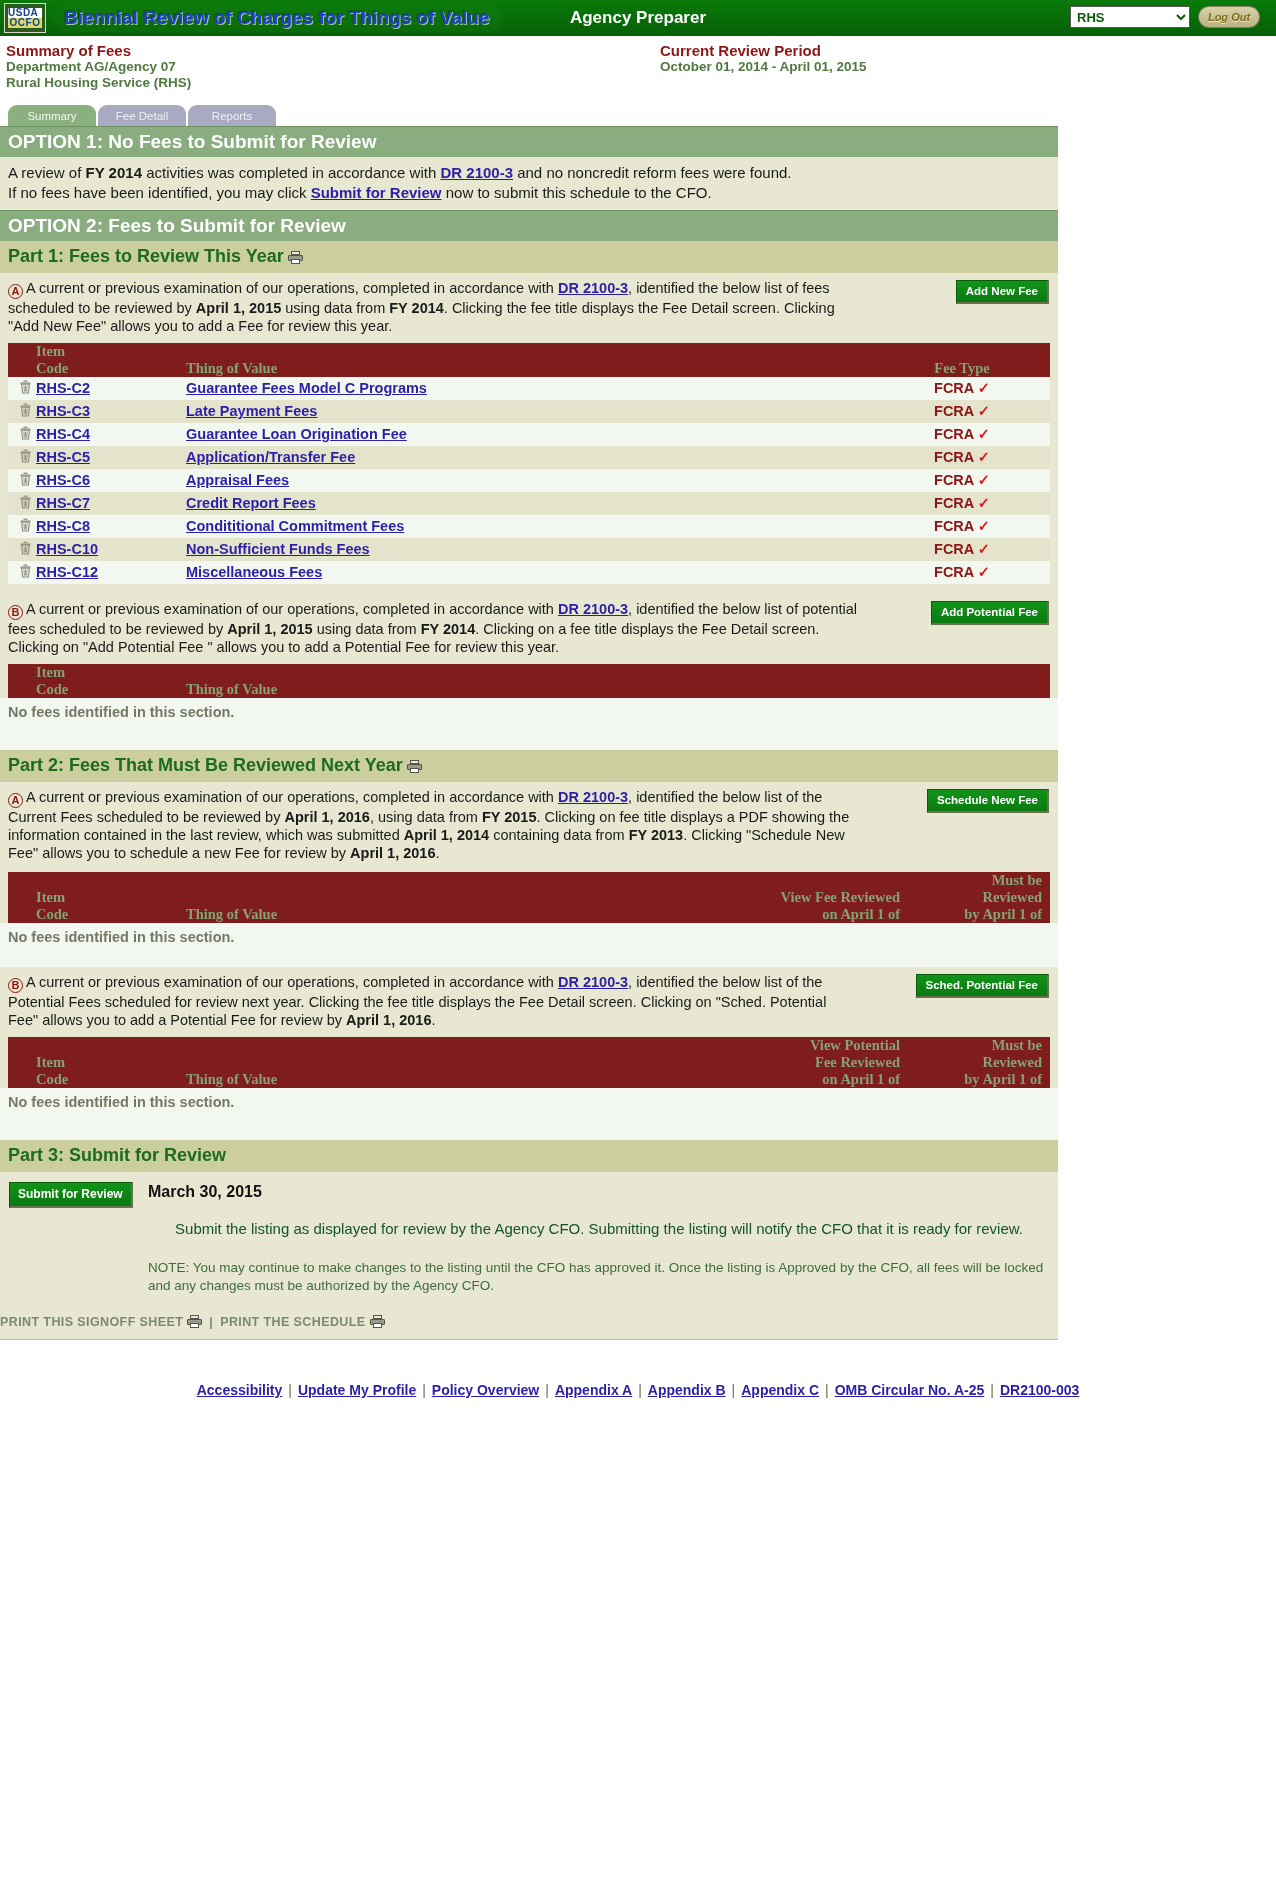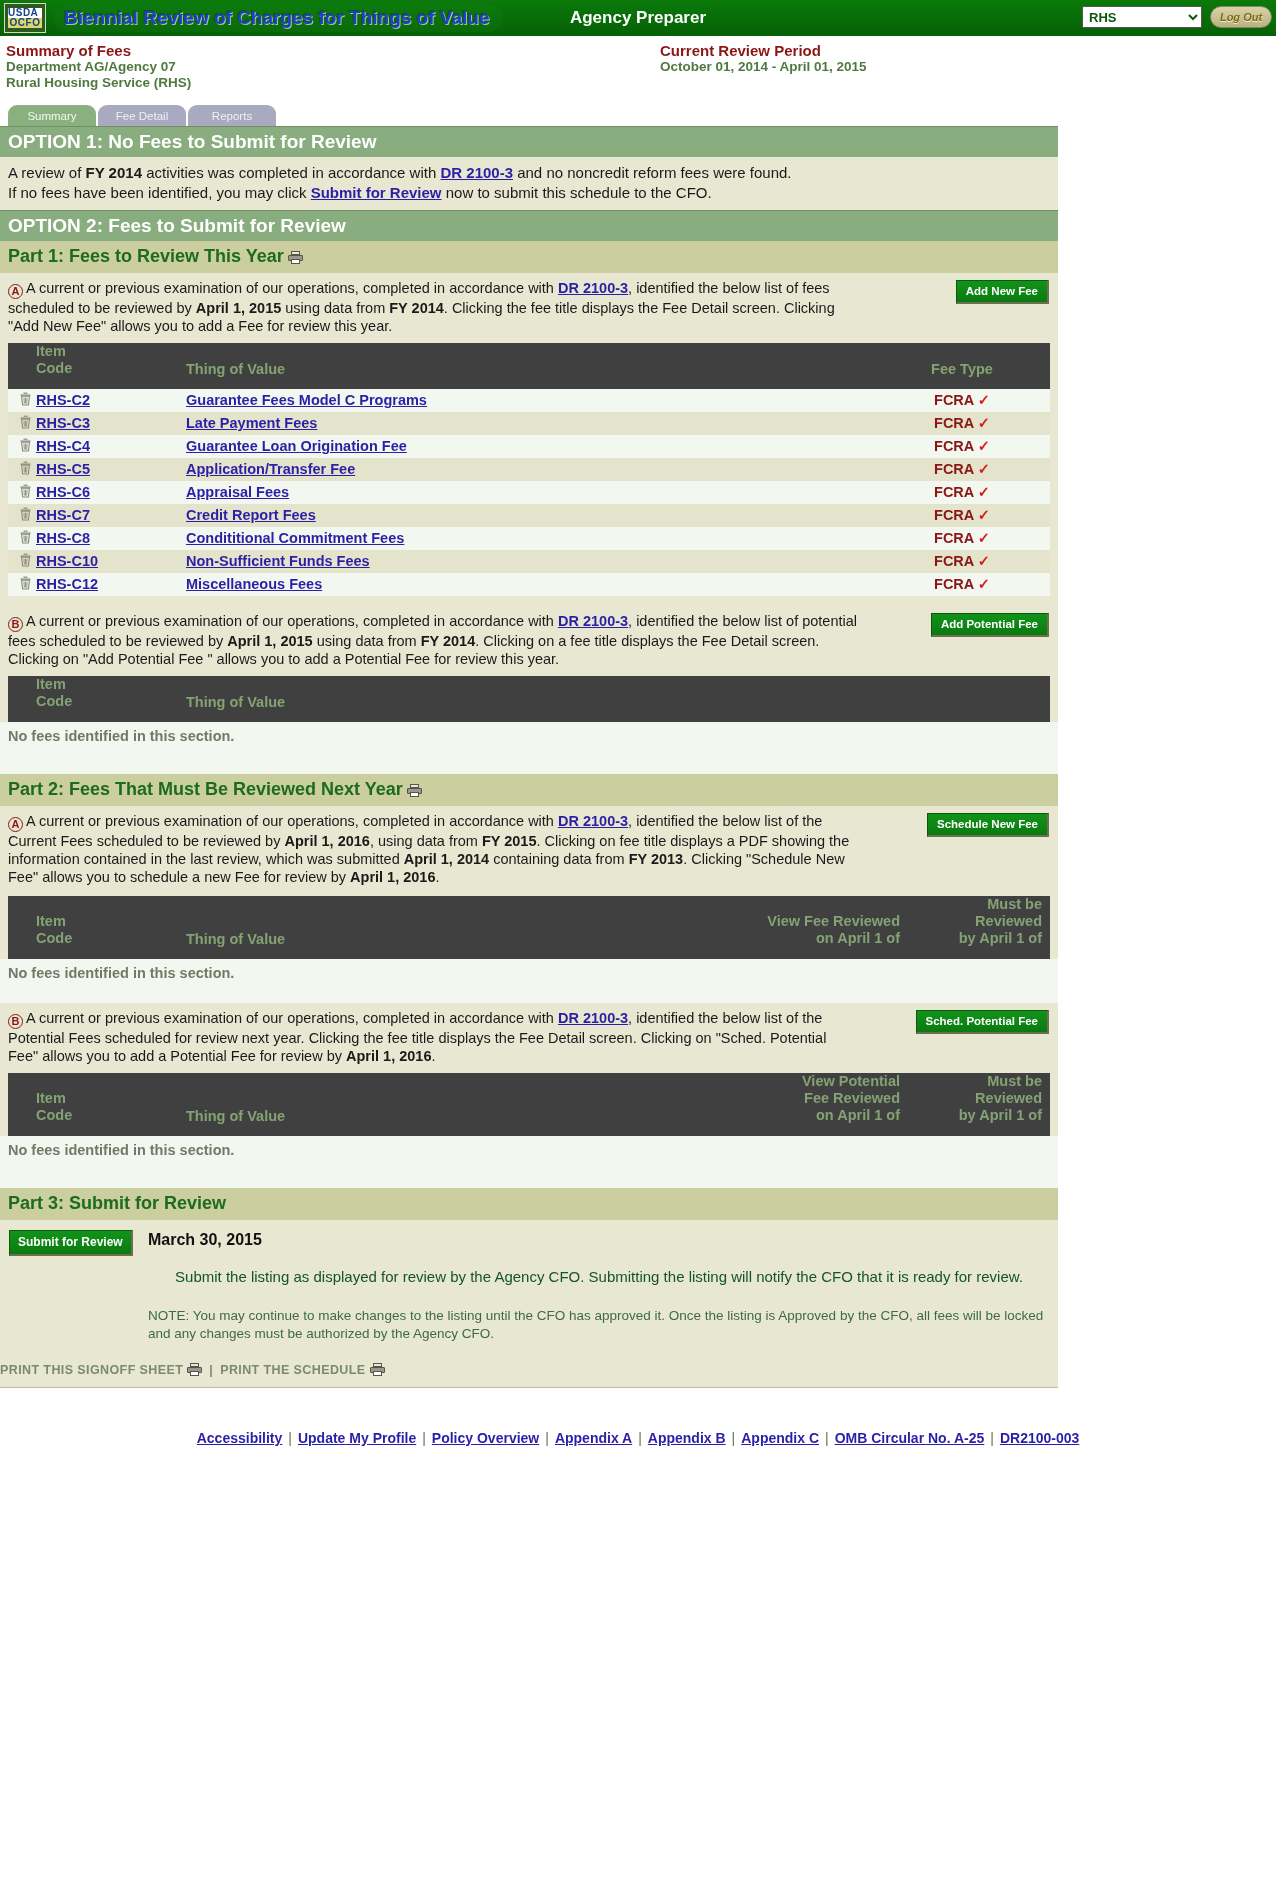"RHS" .topbar-right { right: 4px -> 16px }
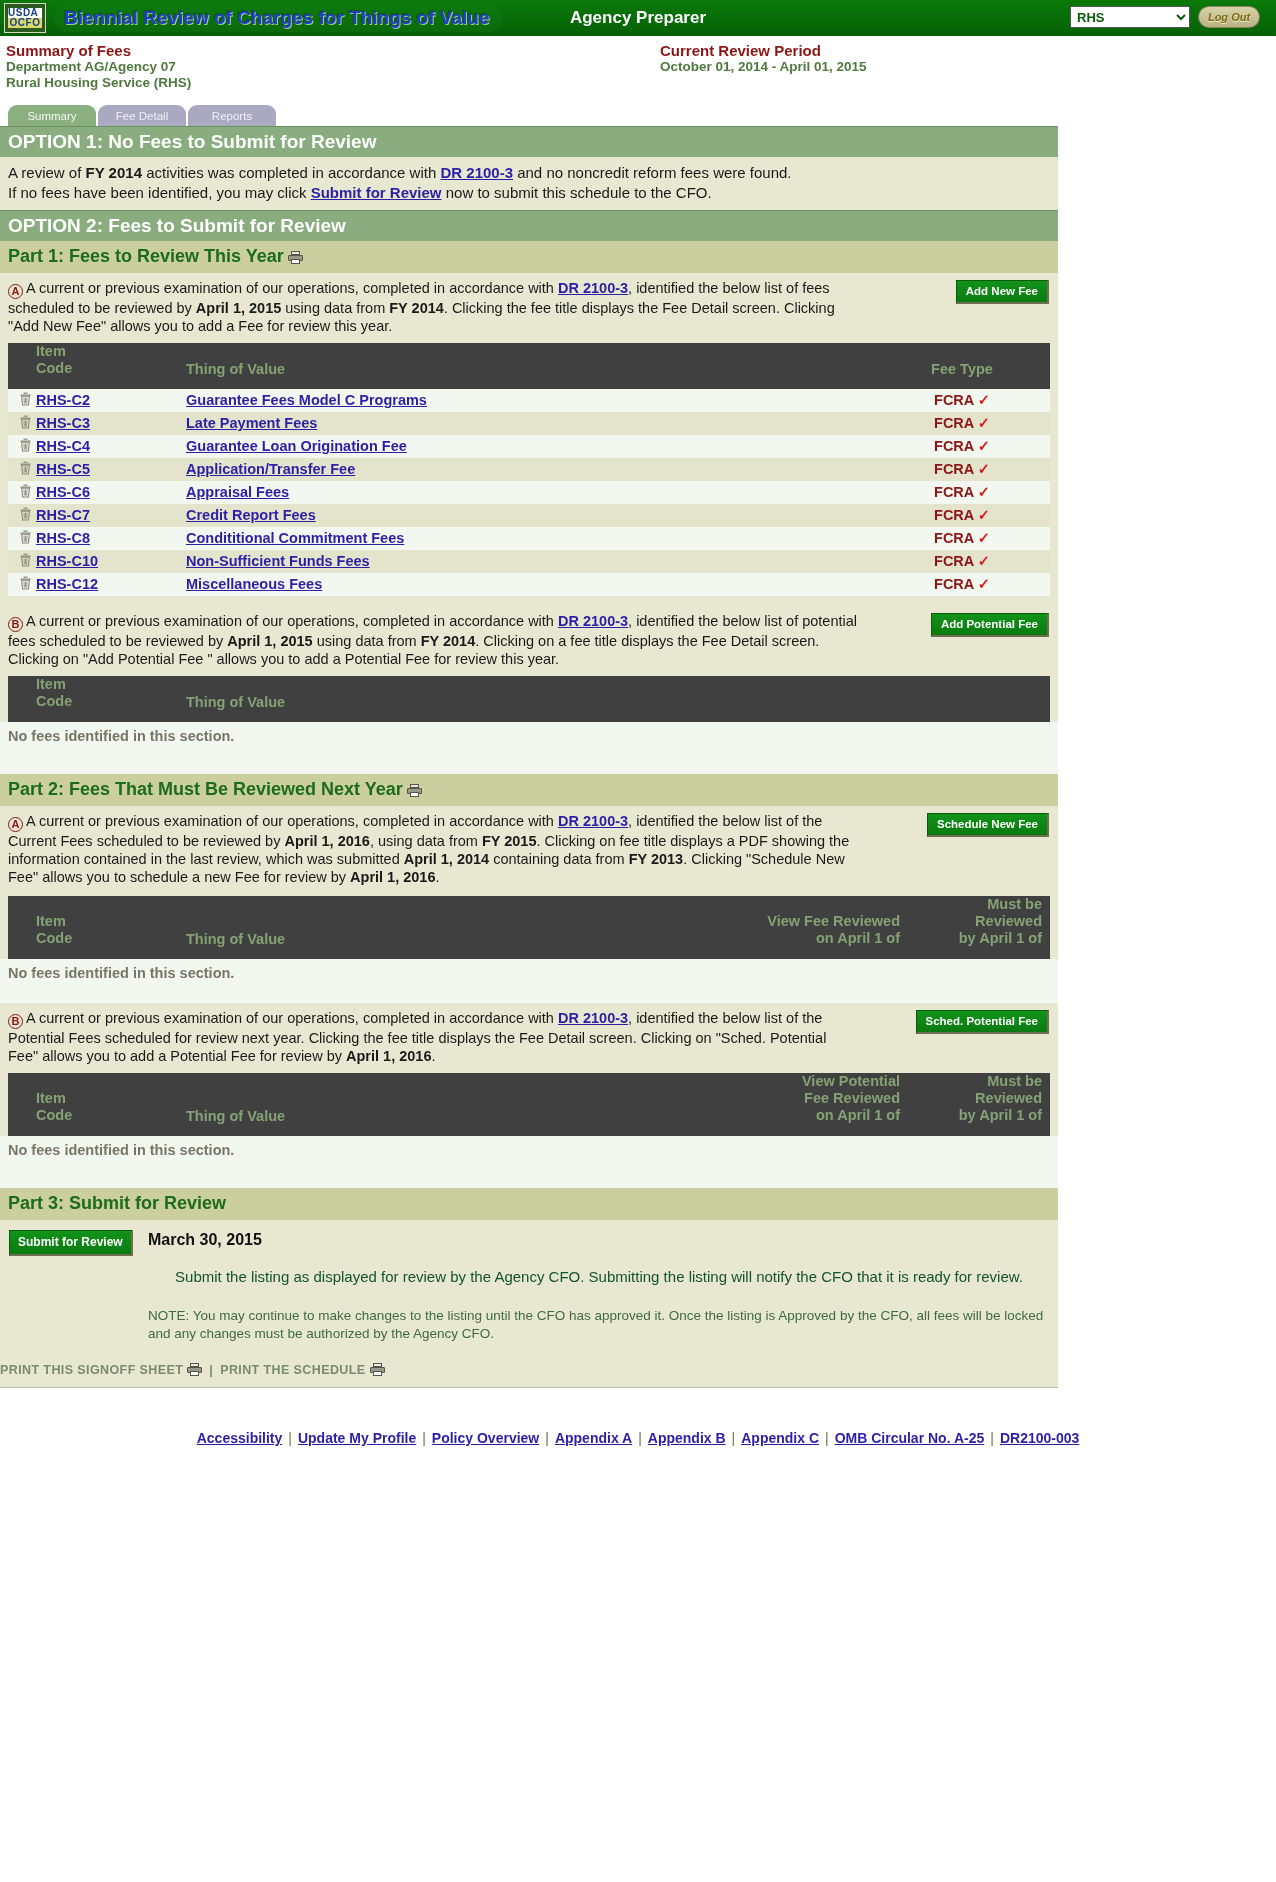"Item" table.fees th { background: #404040 -> #7f1d1d; font-family: none -> Liberation Serif, serif; padding: 0 0 12px 0 -> 0 0 0 0 }
